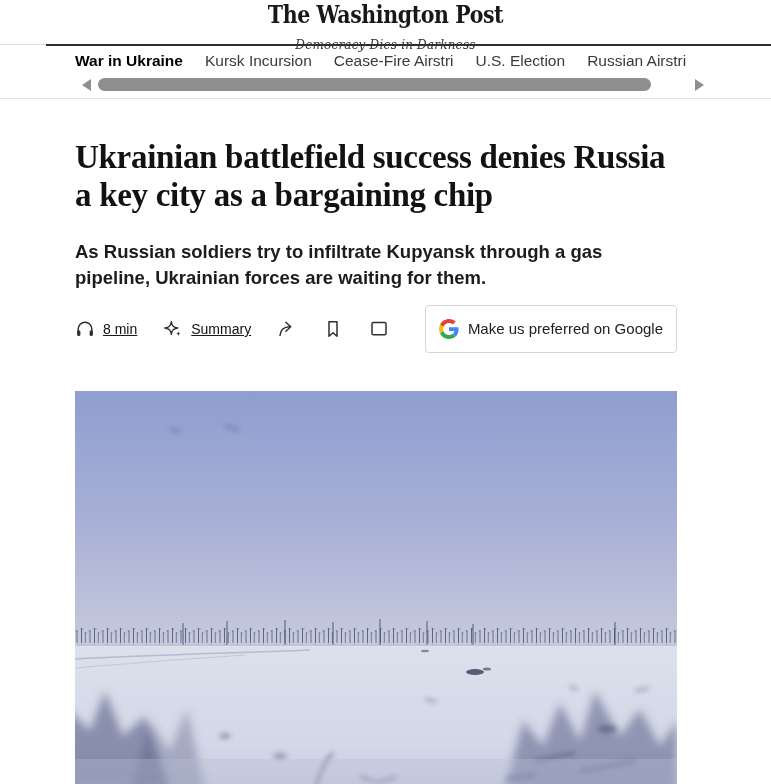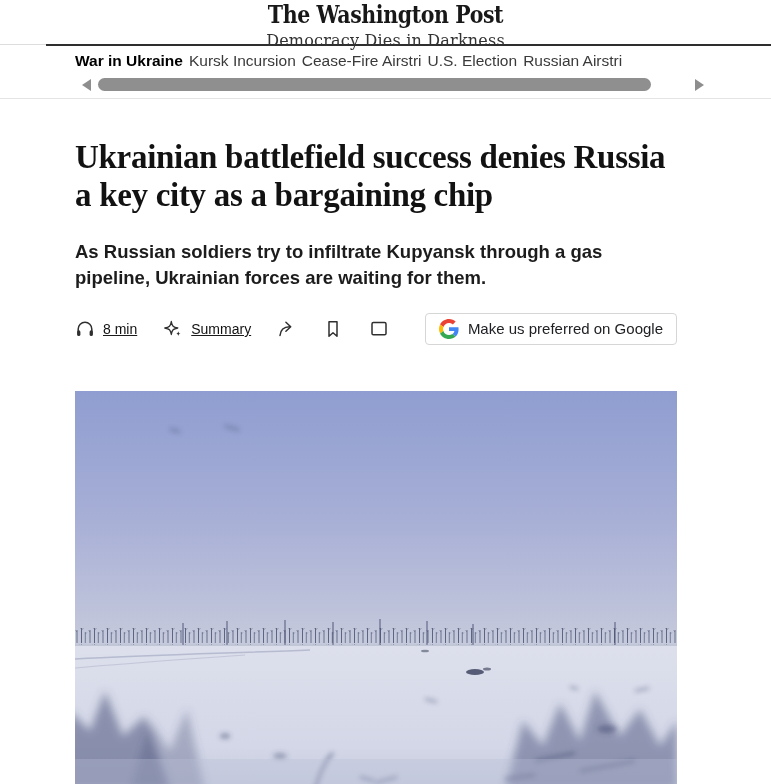"Democracy Dies in Darkness" .wp-tagline { font-size: 16px -> 12px; font-style: none -> italic; margin-top: 2px -> 9px }
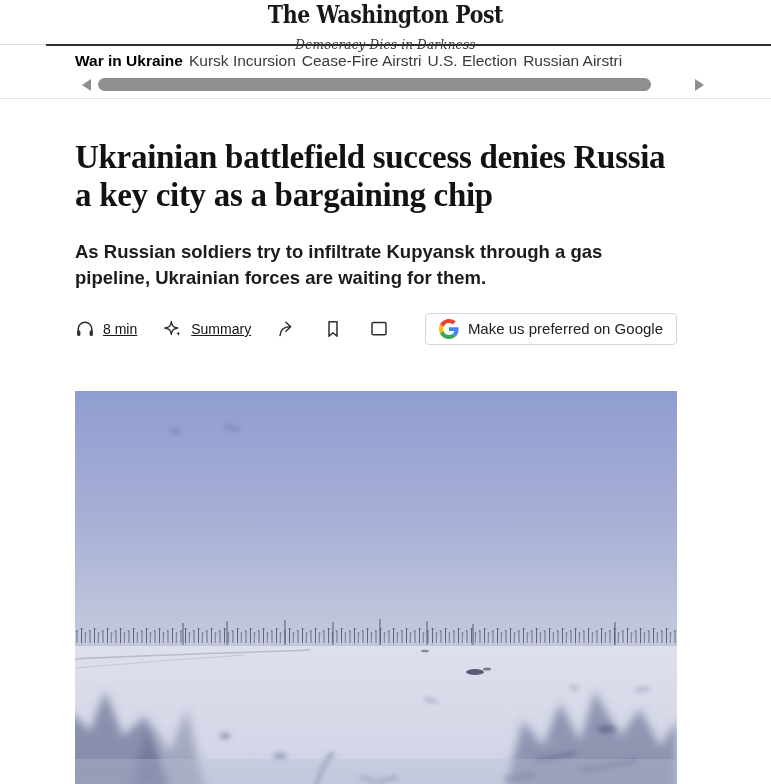"War in Ukraine" .nav-row { gap: 6px -> 22px }
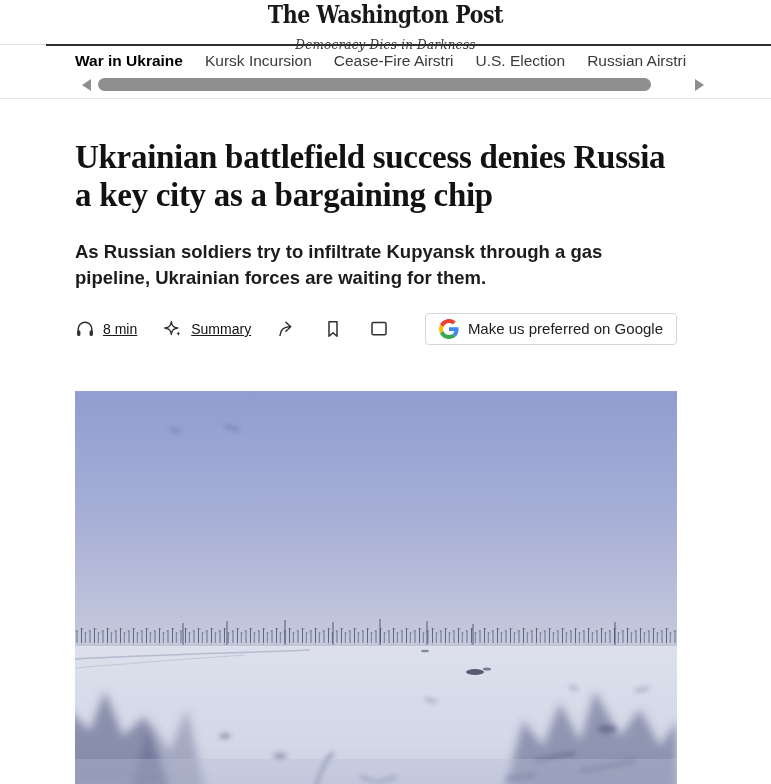"Make us preferred on Google" .google-btn { height: 32px -> 48px }
